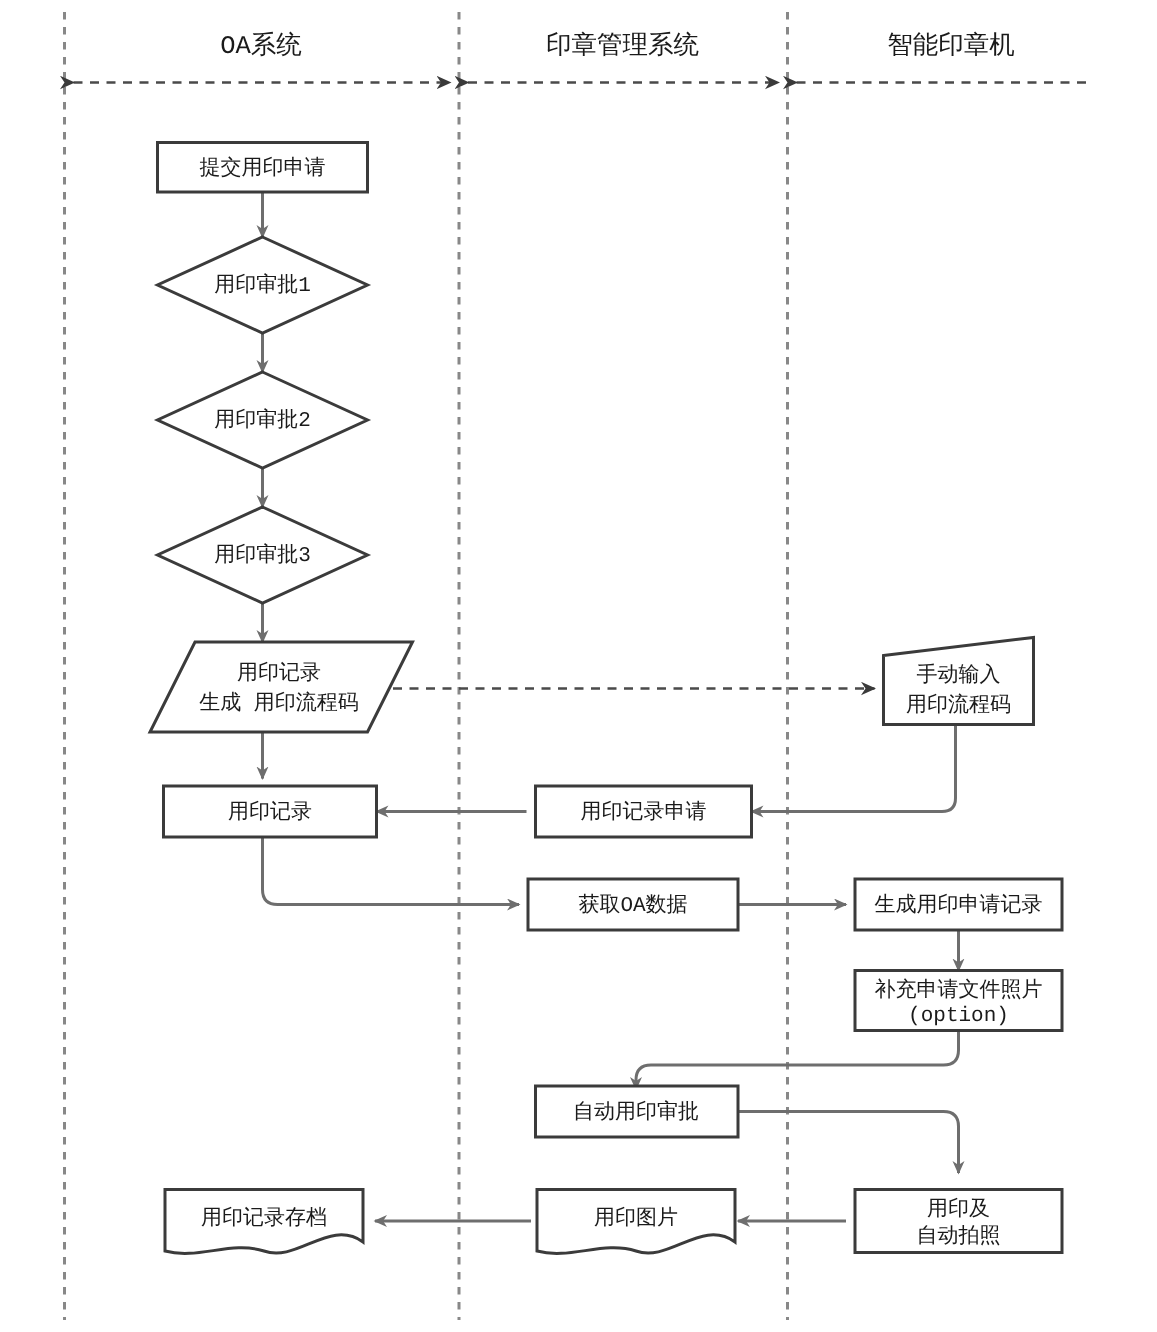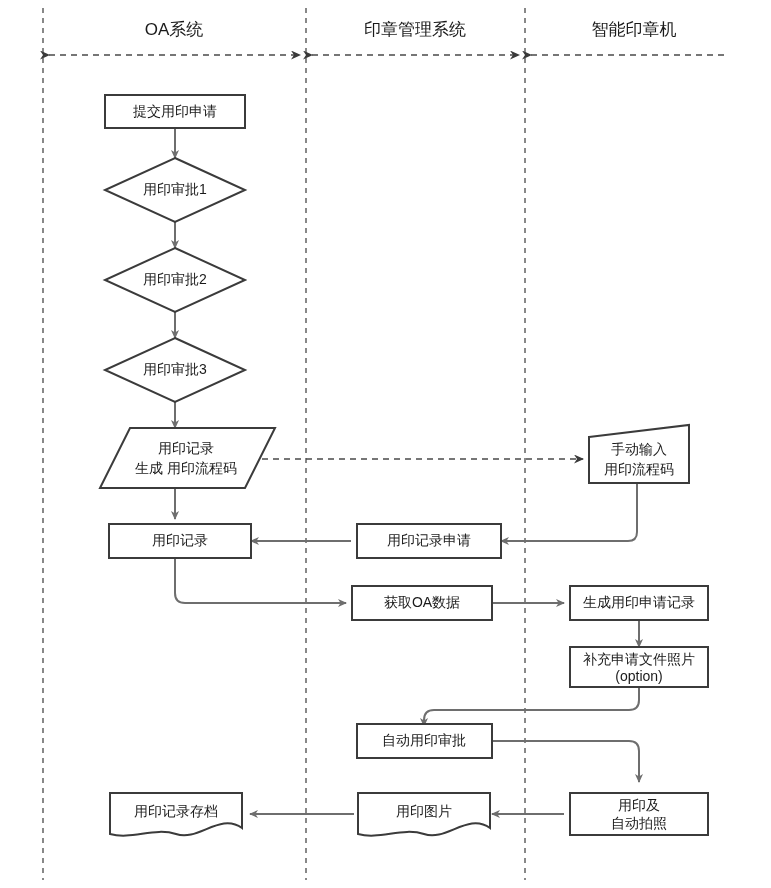"OA系统" #canvas { font-family: none -> Liberation Mono, monospace }
